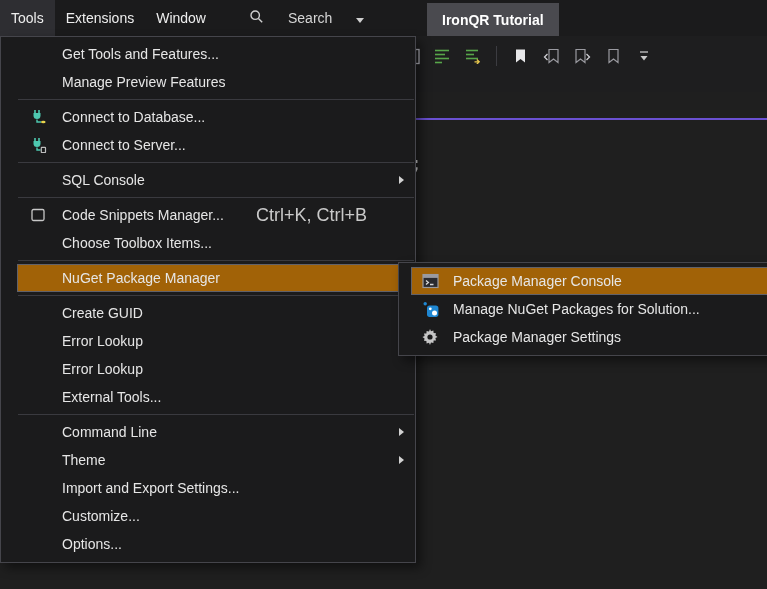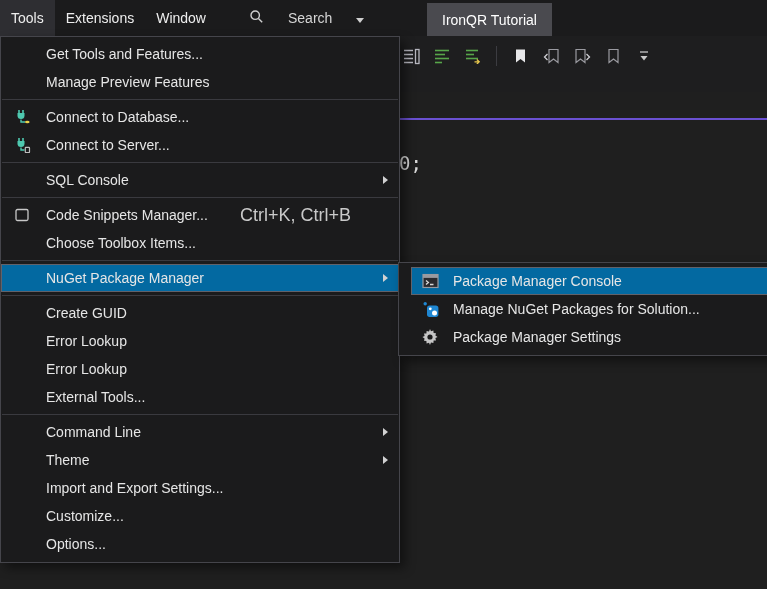"IronQR Tutorial" .title-btn { font-weight: normal -> bold }
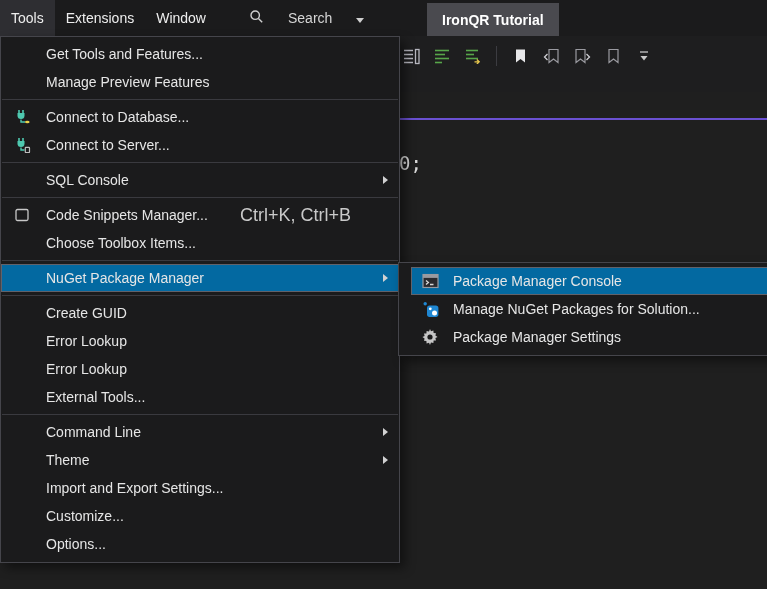"Get Tools and Features..." .dropdown { padding: 3px 0 4px 0 -> 3px 0 4px 16px }
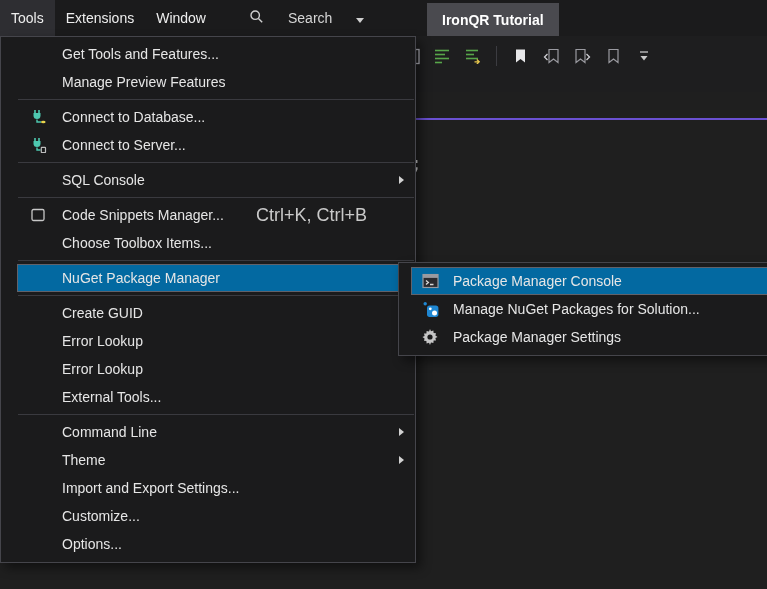"NuGet Package Manager" .mi.hl { background: #0369a1 -> #a16207 }
